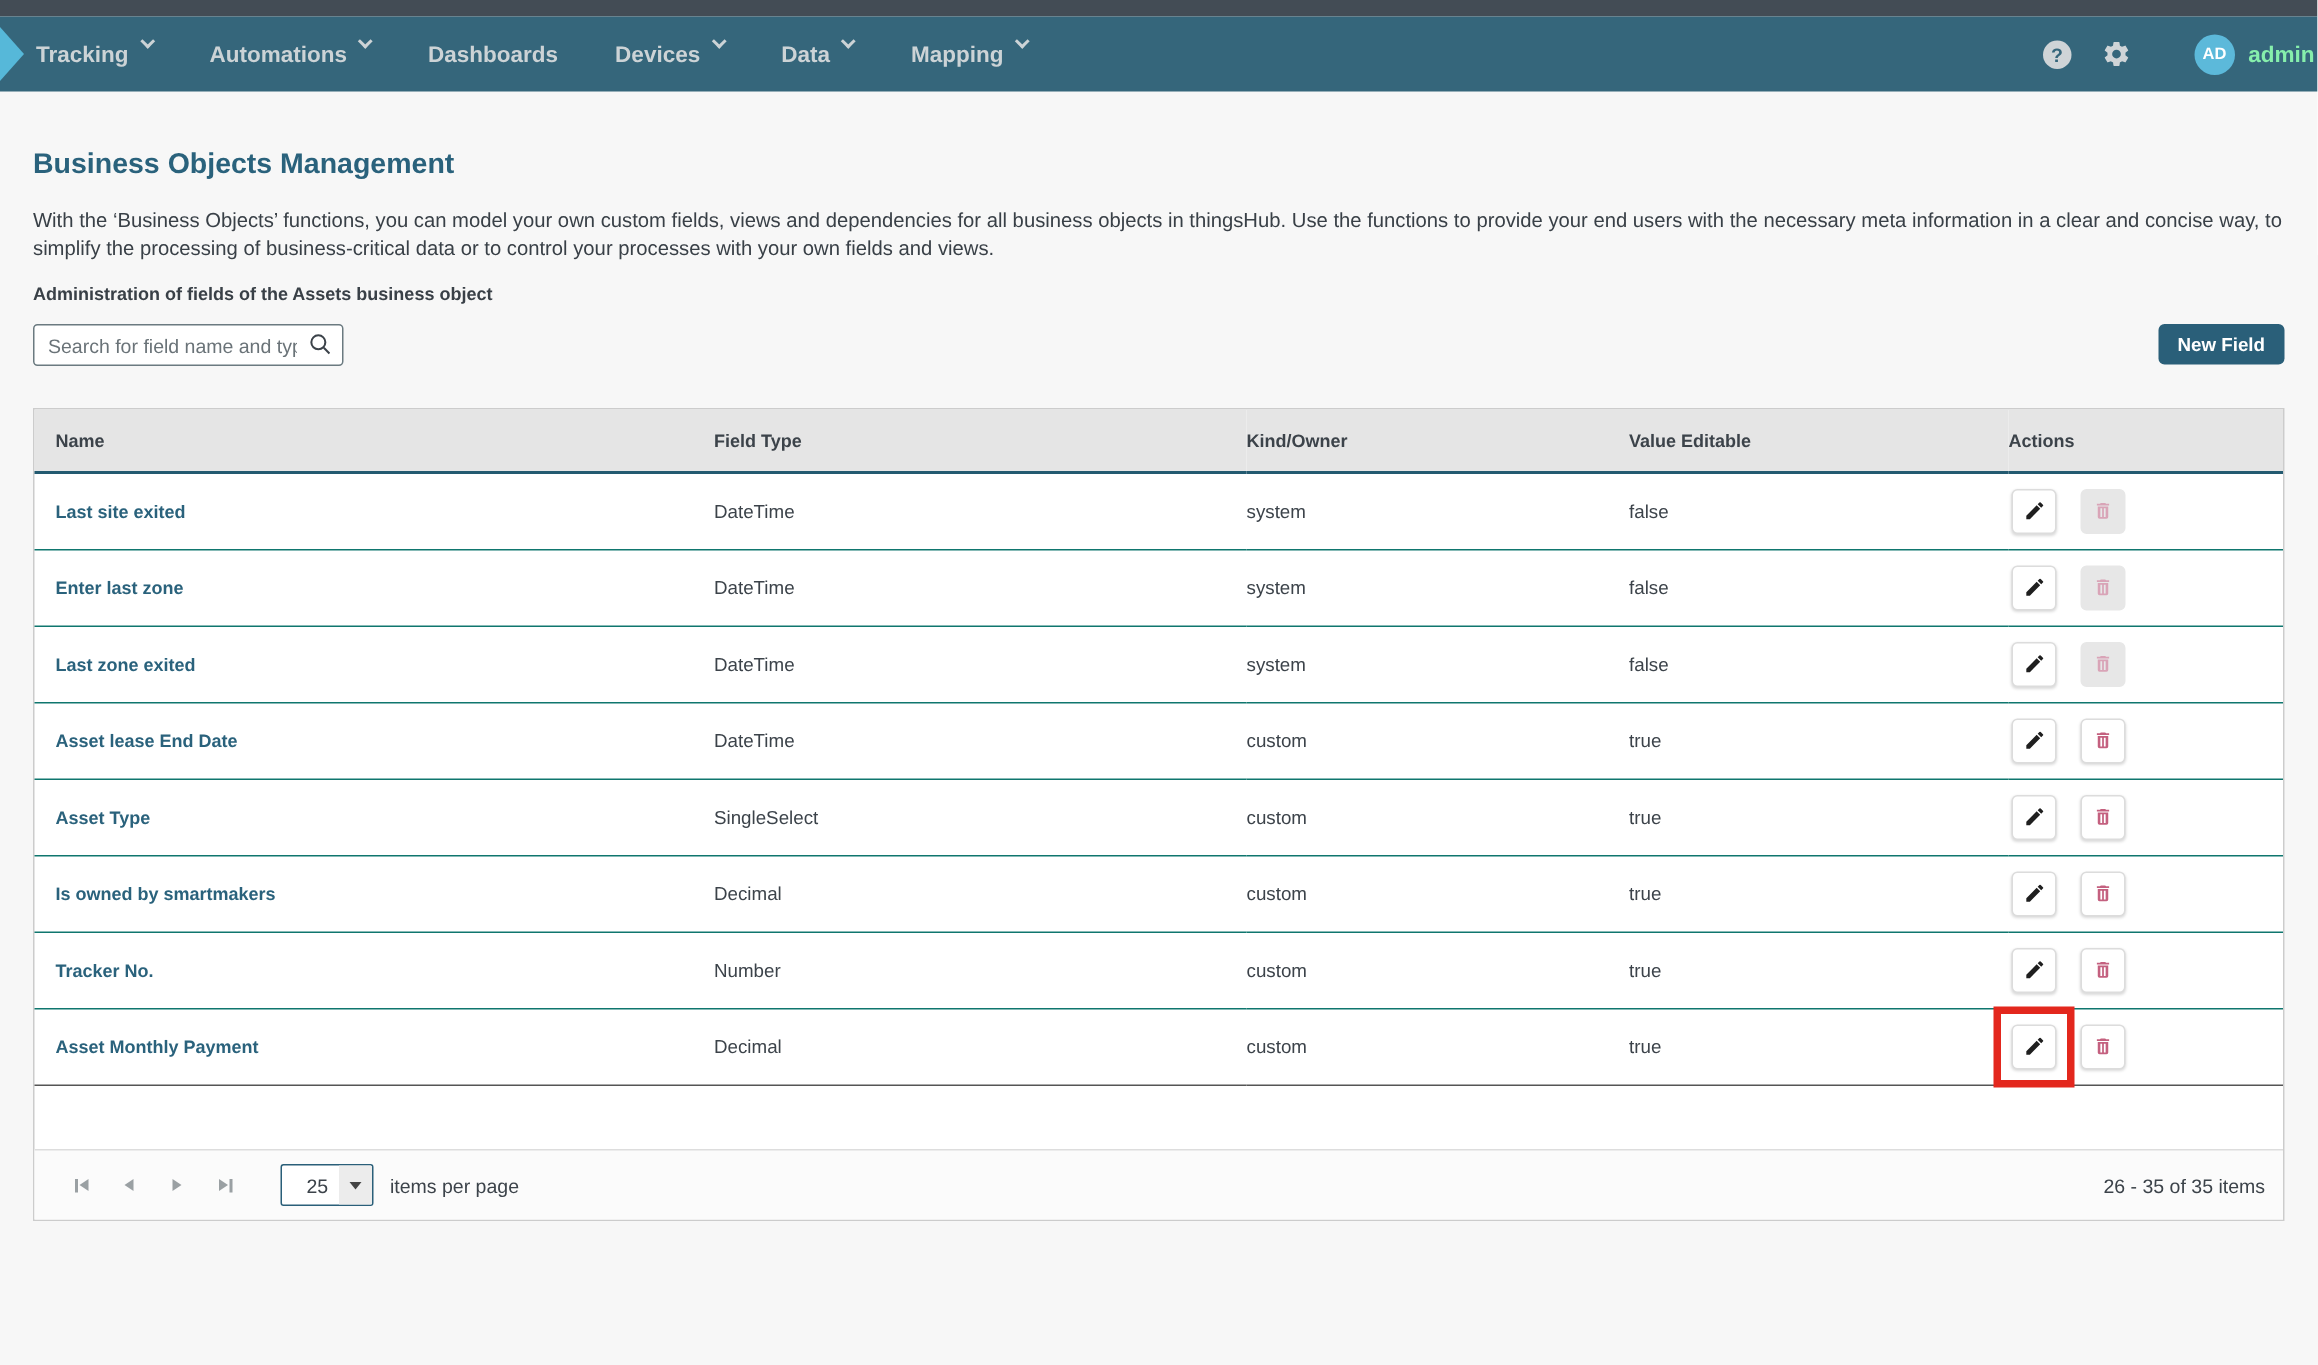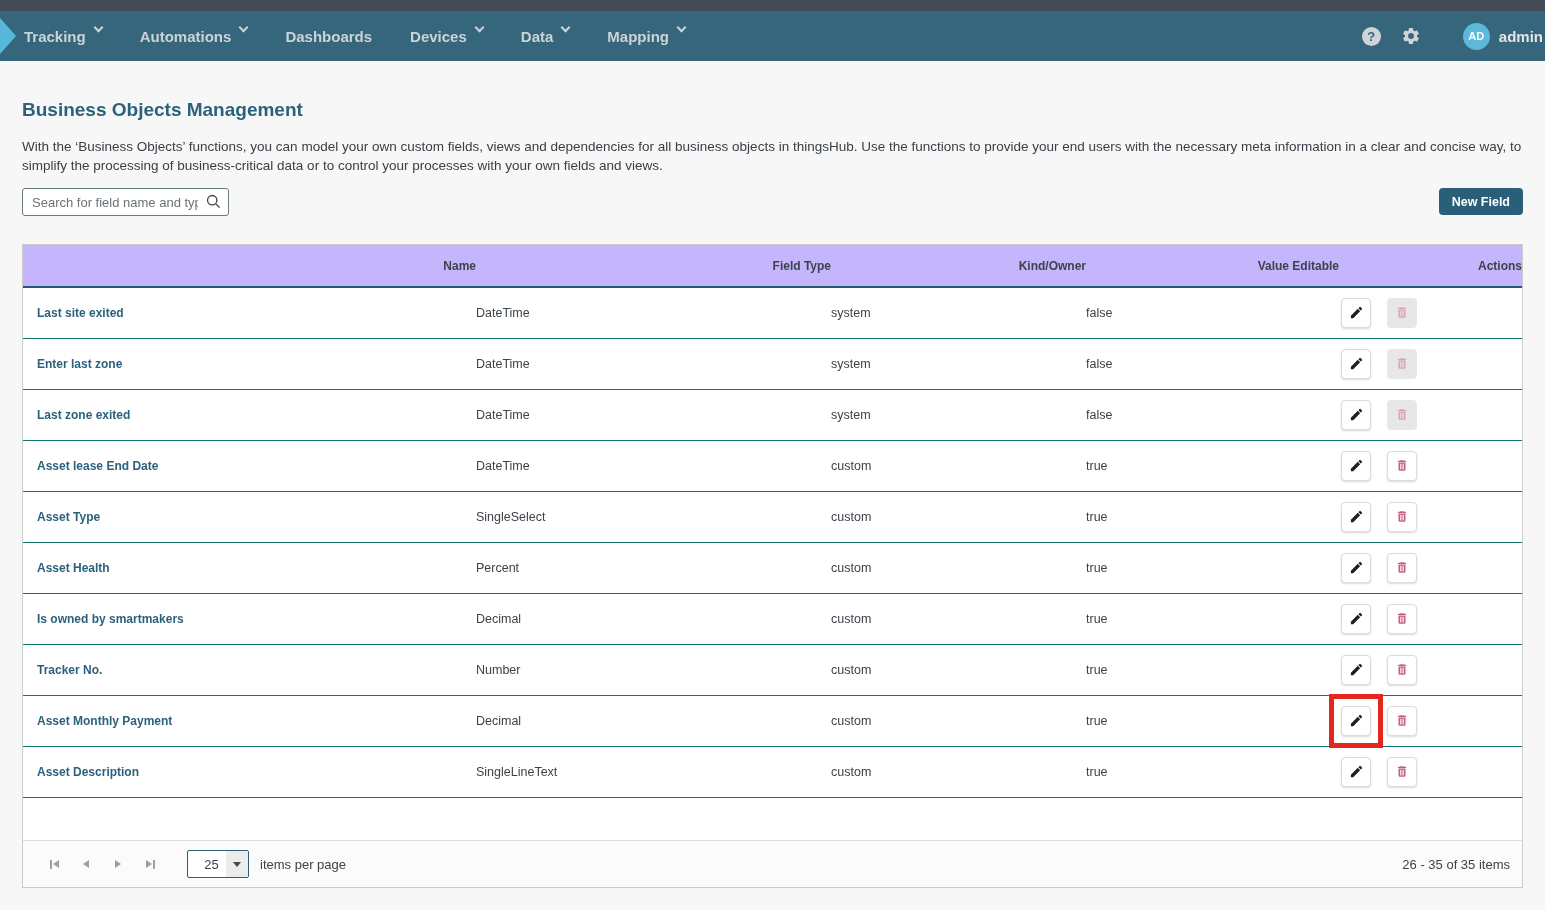"admin" .username { color: #e5e5e5 -> #86efac }
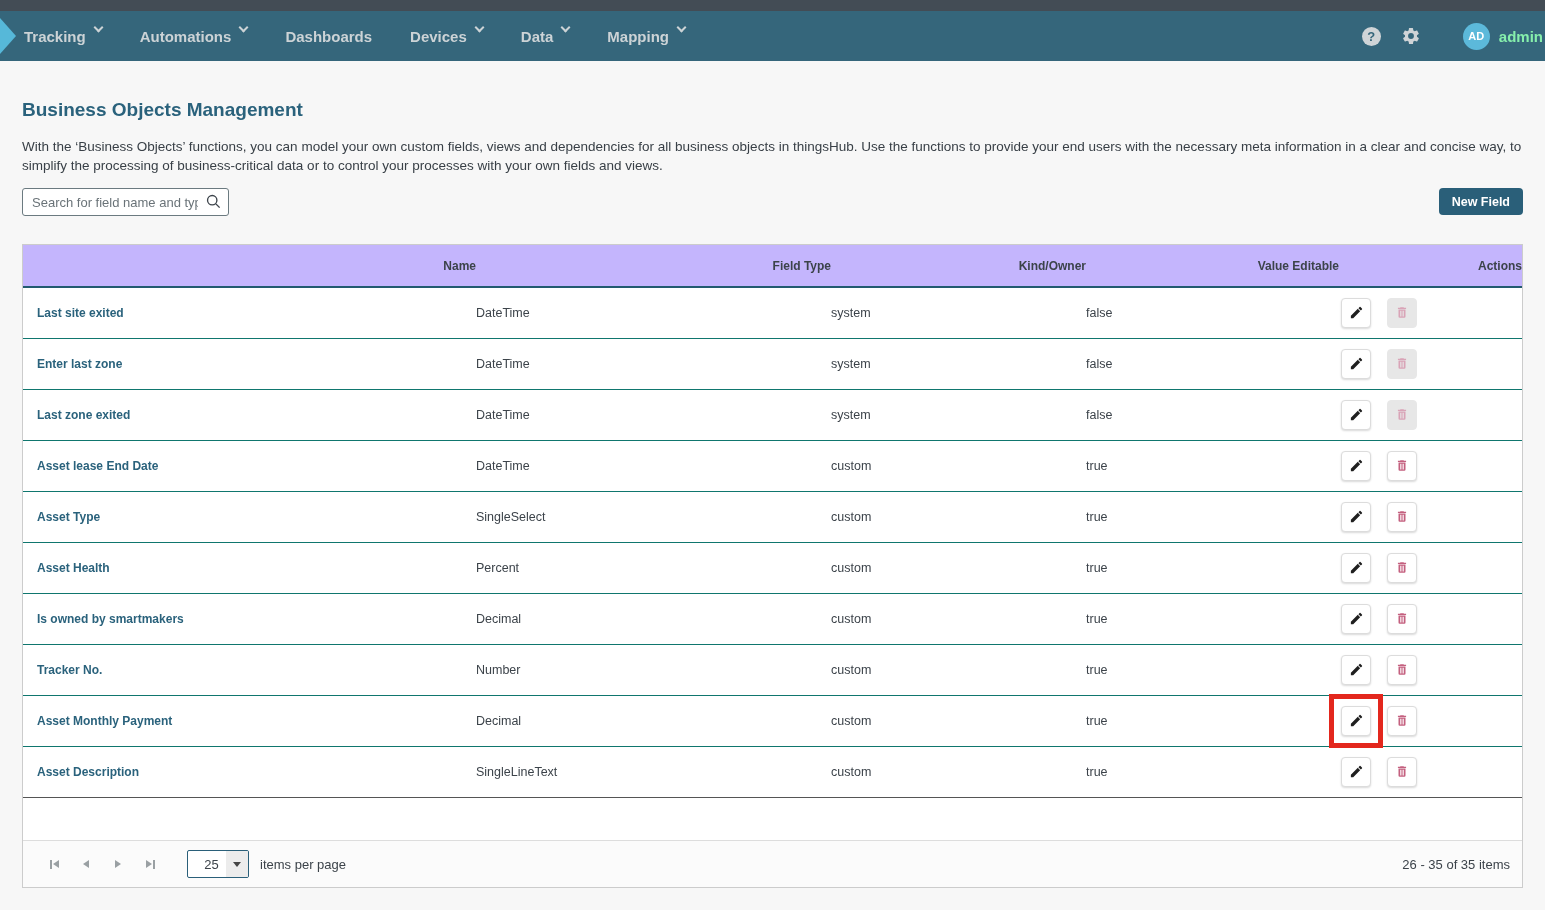"Administration of fields of the" div.subheading { html: none -> <div>Administration of fields of the Assets business object</div> }
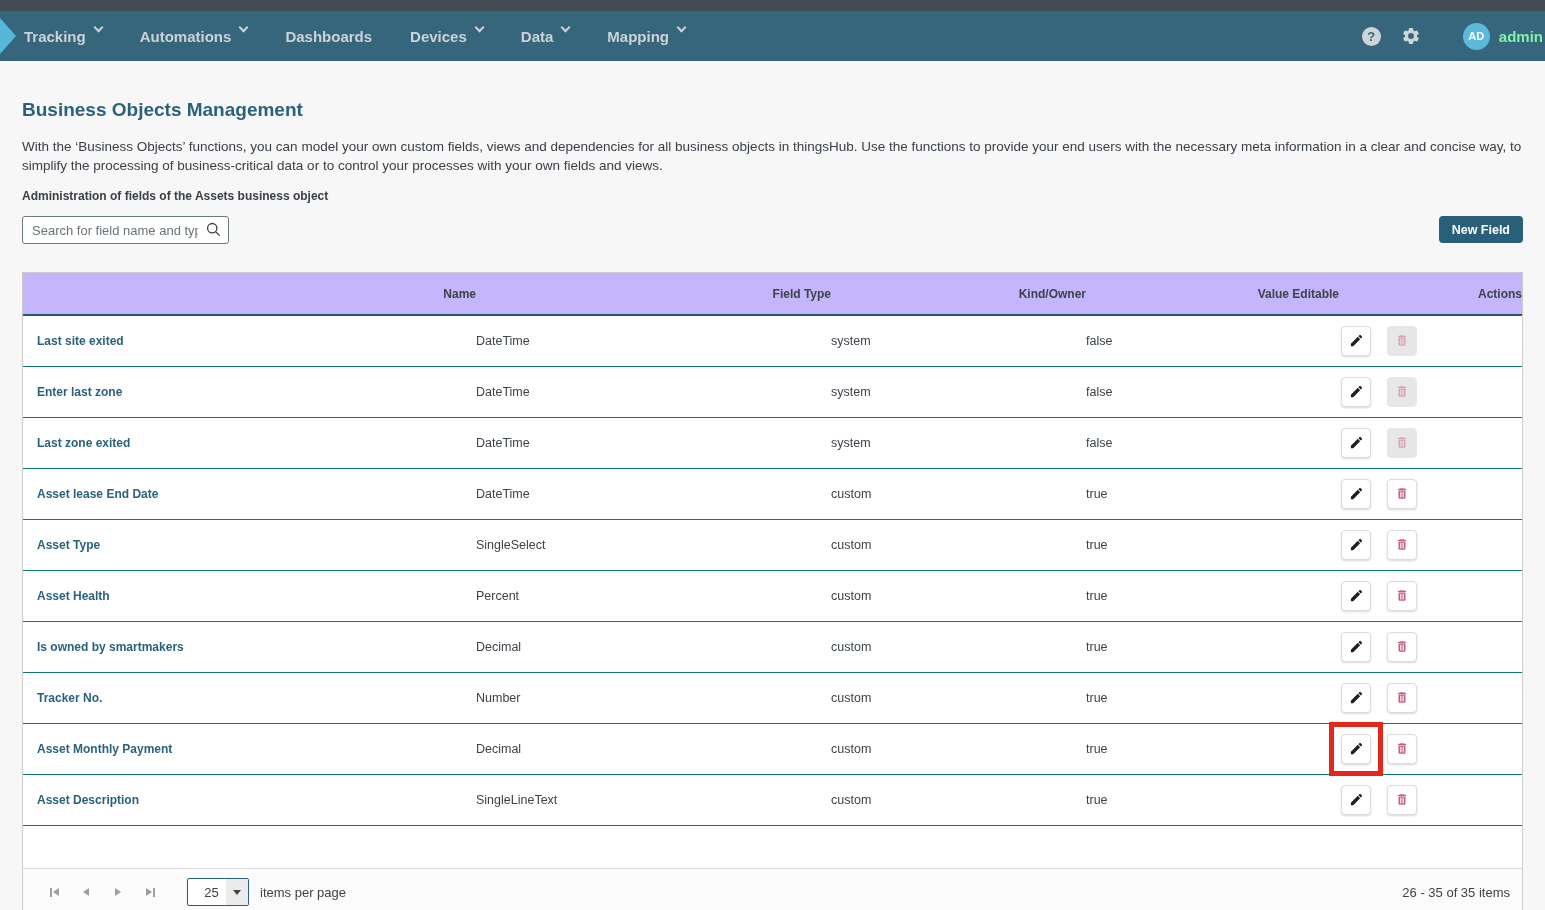"Name" thead th { background: #c4b5fd -> #e5e5e5; text-align: right -> left }
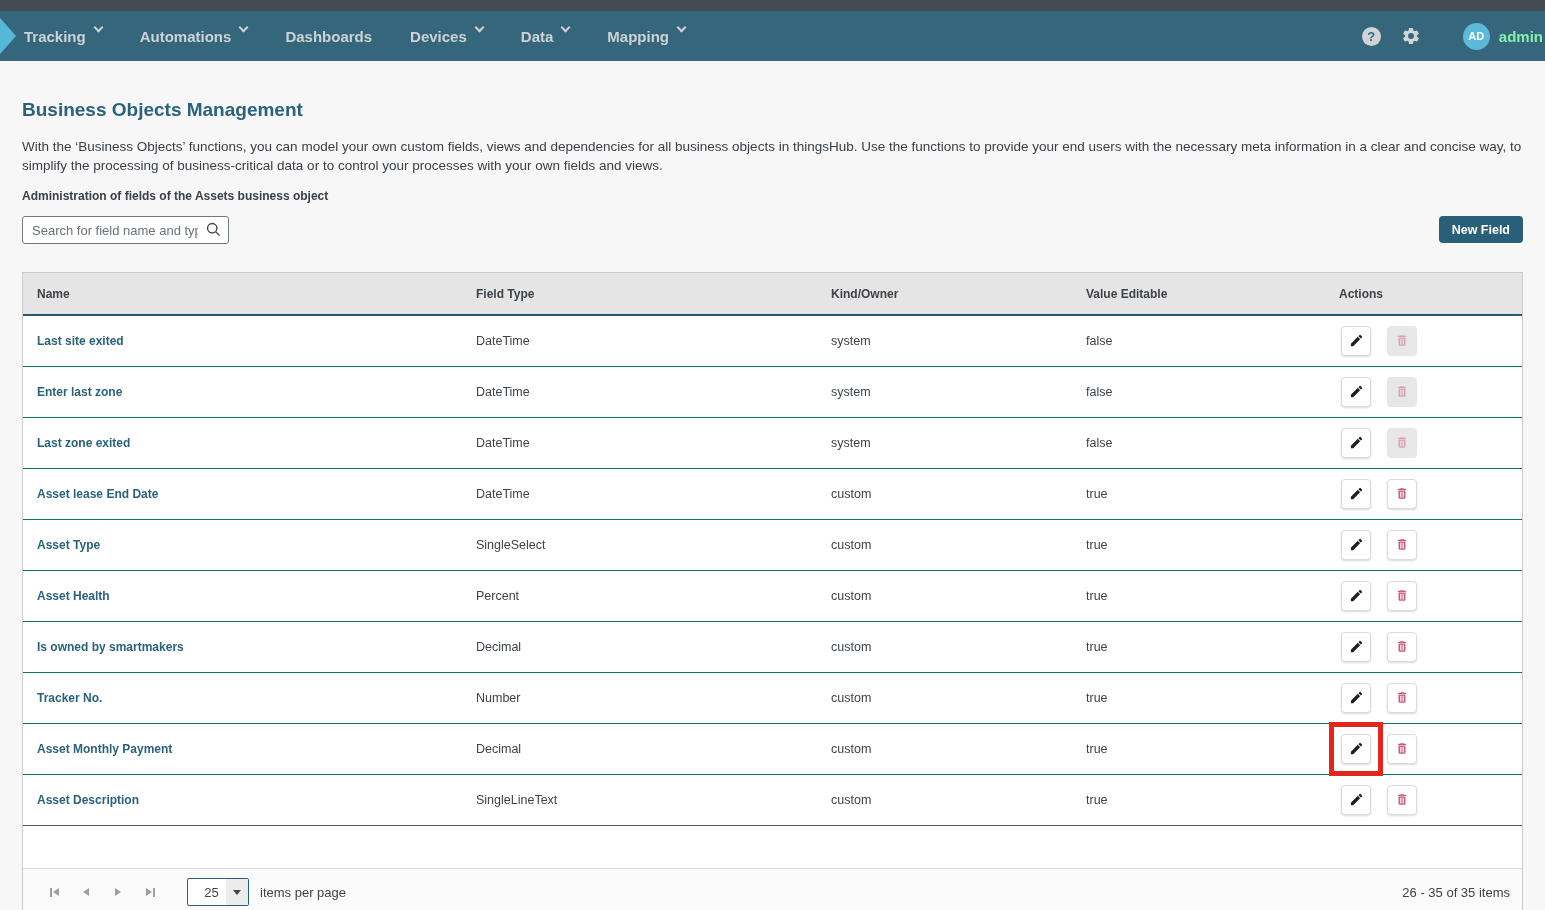"Asset Health" tr { html: <tr> <td><a>Asset Health</a></td> <td>Percent</td> <td>custom</td> <td>true</td> <td> <div> <span> <button> <svg> <path></path> </svg> </button> </span> <button> <svg> <path></path> </svg> </button> </div> </td> </tr> -> none }
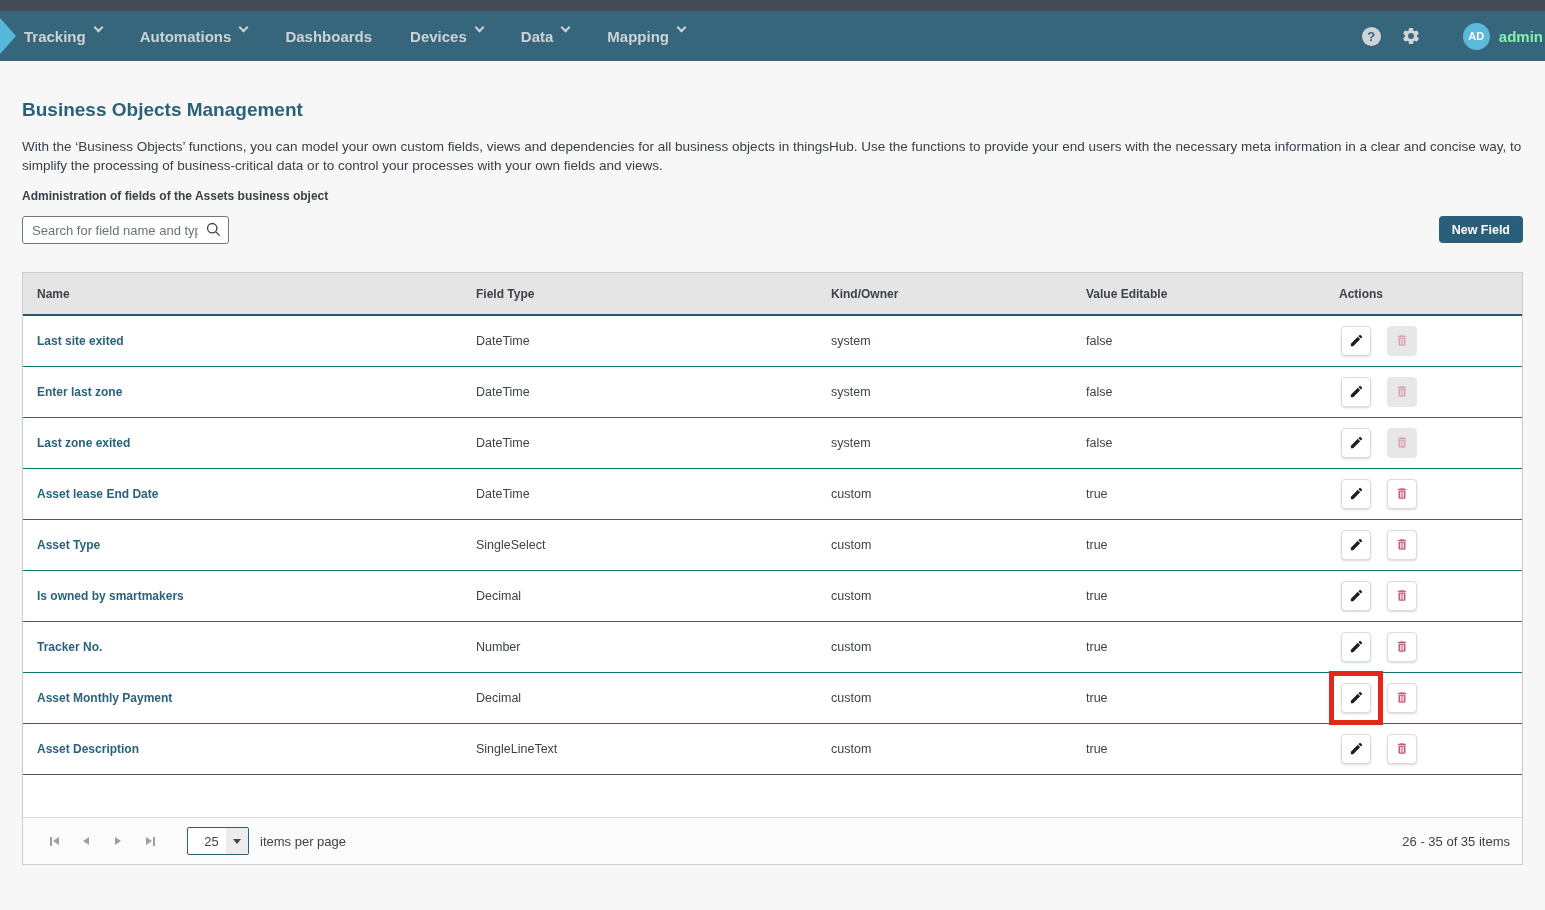"Asset Description" tr { html: <tr> <td><a>Asset Description</a></td> <td>SingleLineText</td> <td>custom</td> <td>true</td> <td> <div> <span> <button> <svg> <path></path> </svg> </button> </span> <button> <svg> <path></path> </svg> </button> </div> </td> </tr> -> none }
